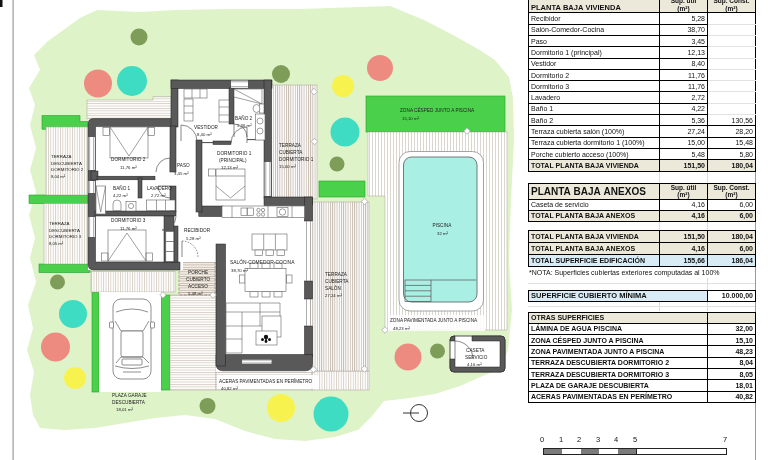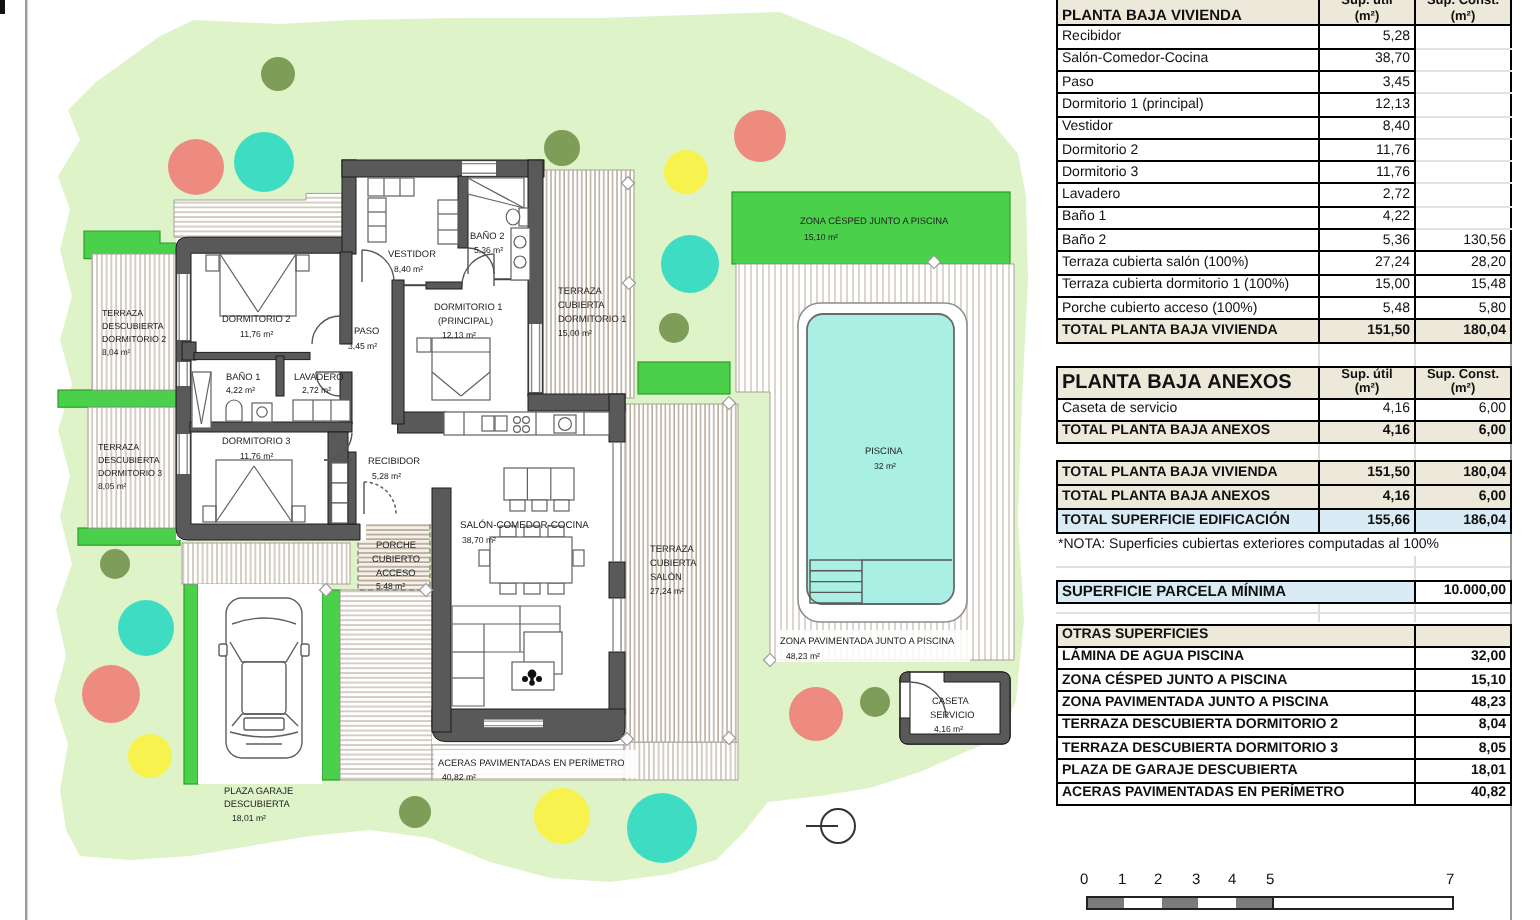"SUPERFICIE PARCELA MÍNIMA" td.blue { text: PARCELA -> CUBIERTO }
